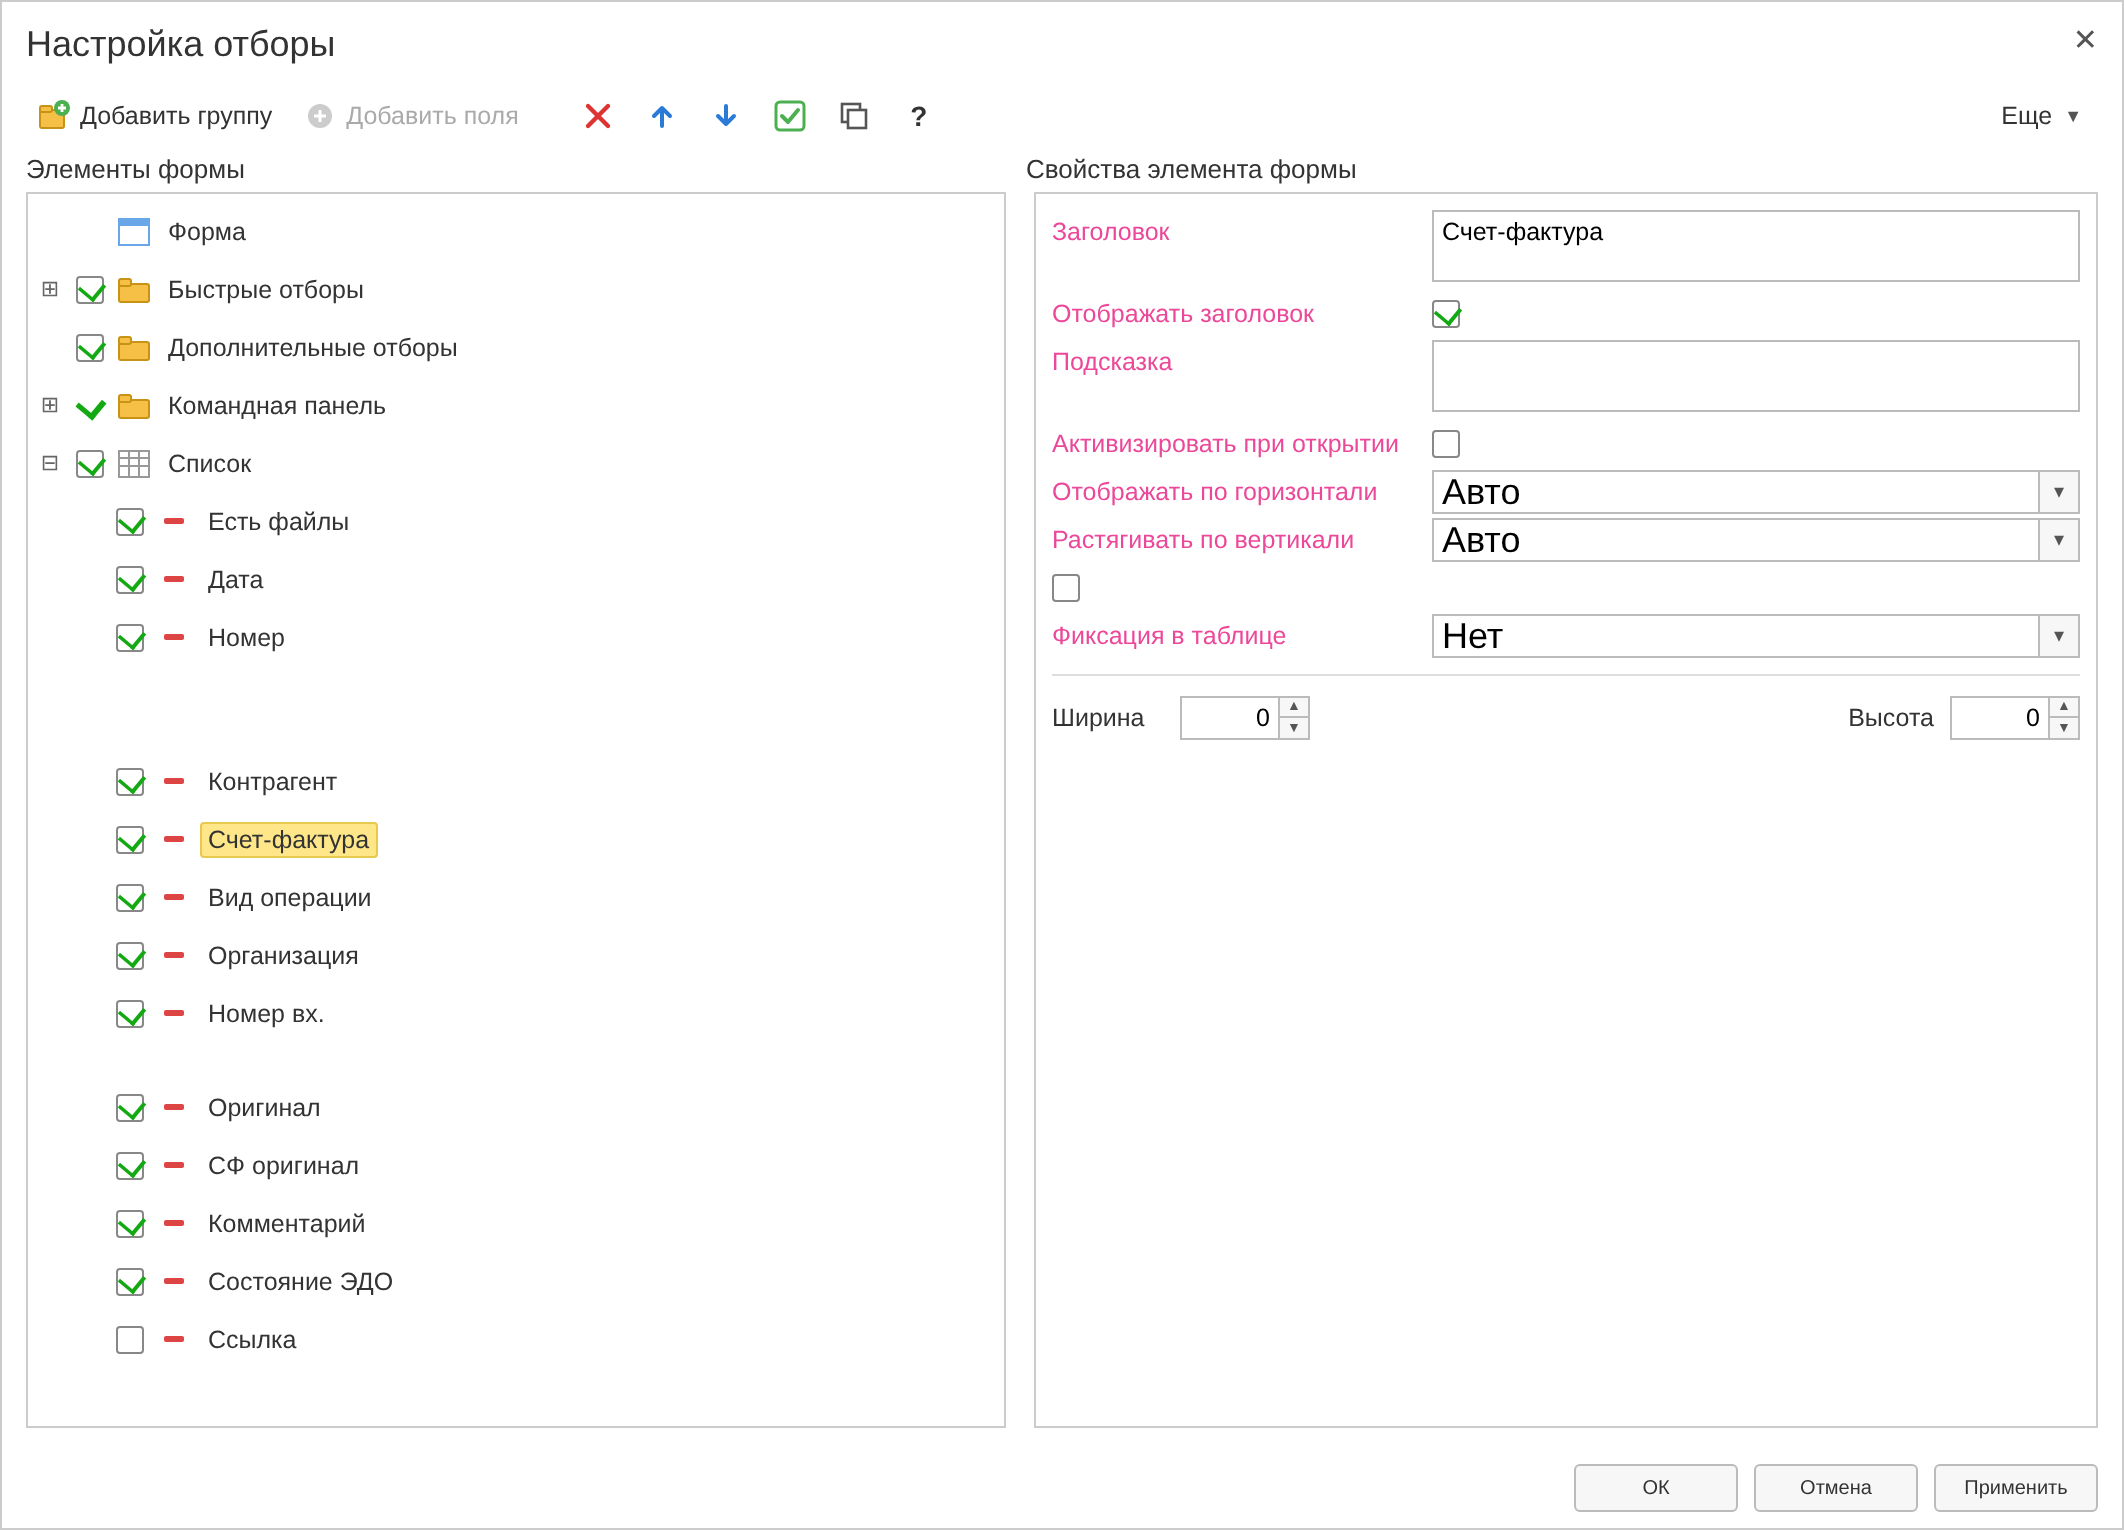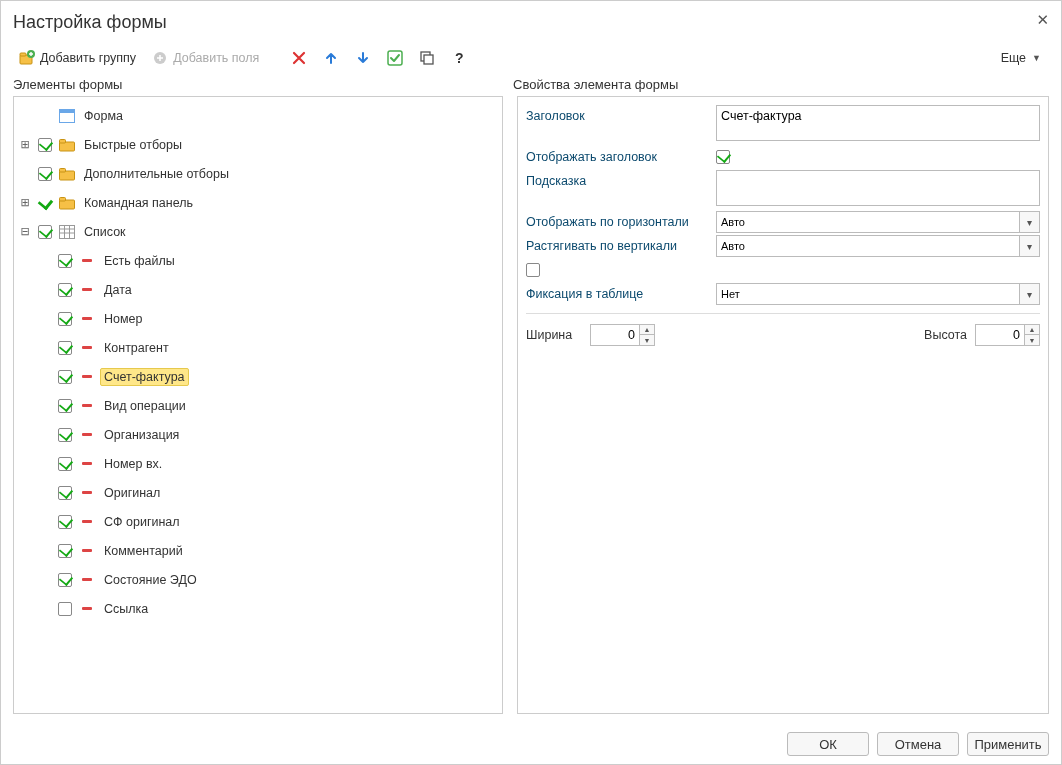"Настройка формы" span { text: формы -> отборы }
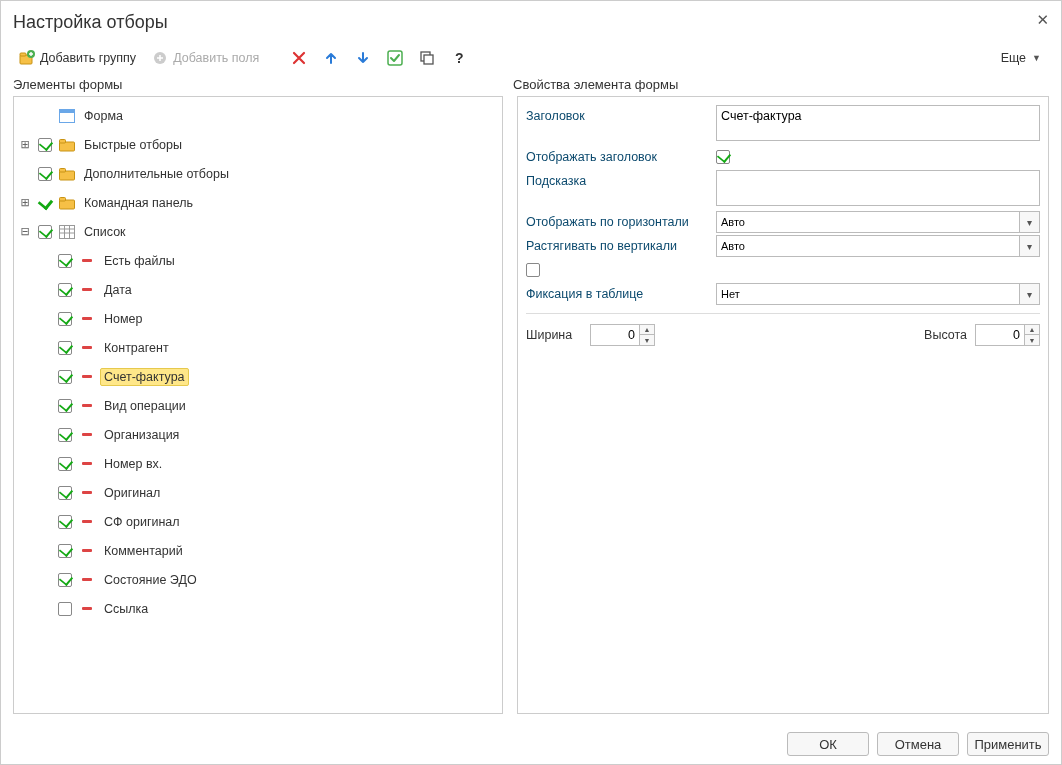"Заголовок" .prop-row label { color: #0c4a6e -> #ec4899 }
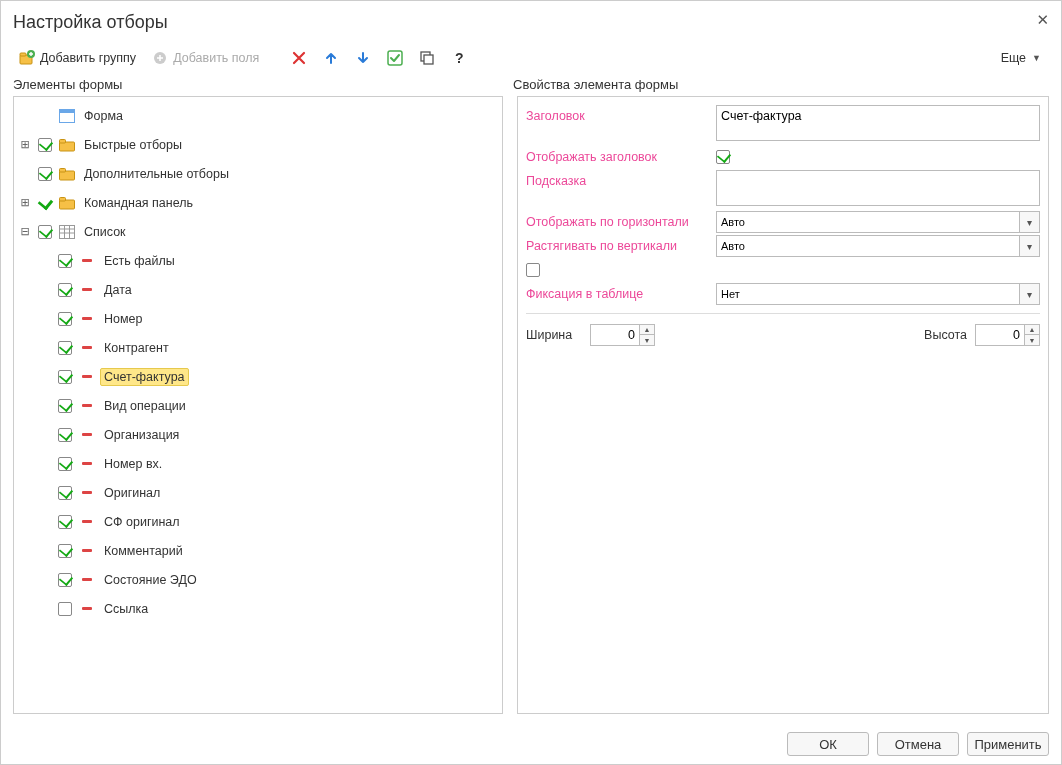"Активизировать при открытии" div.prop-row { html: none -> <div> <label>Активизировать при открытии</label> <div><span></span></div> </div> }
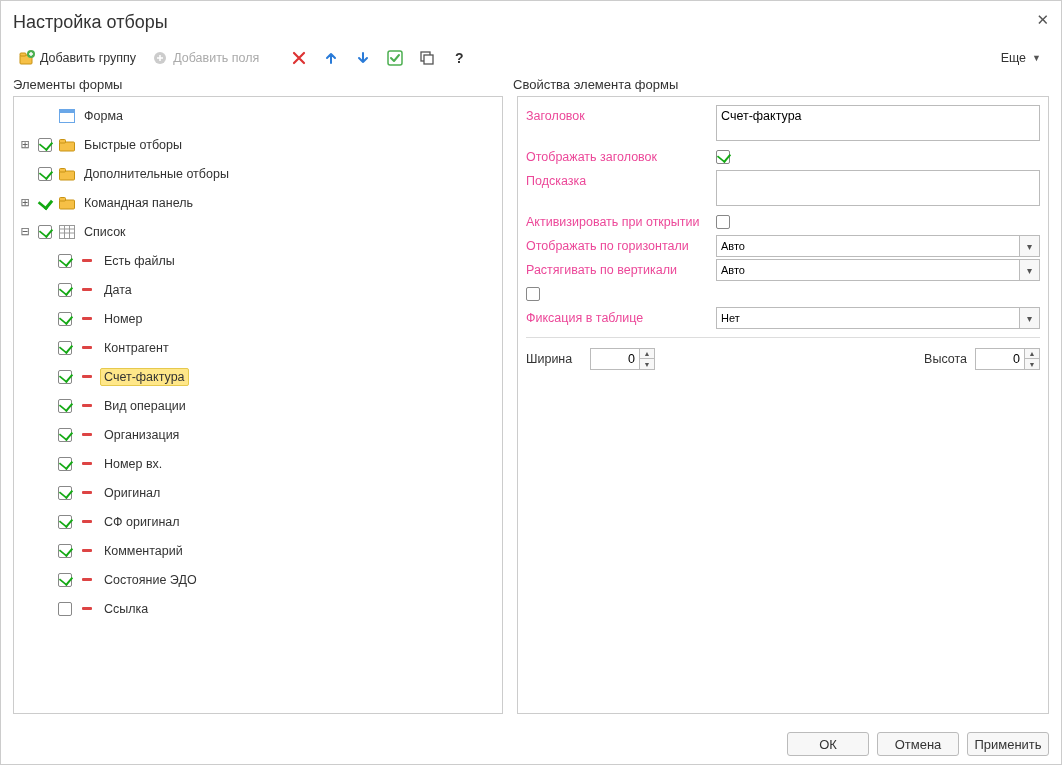"Авто" .txtin { font-size: 11px -> 18px }
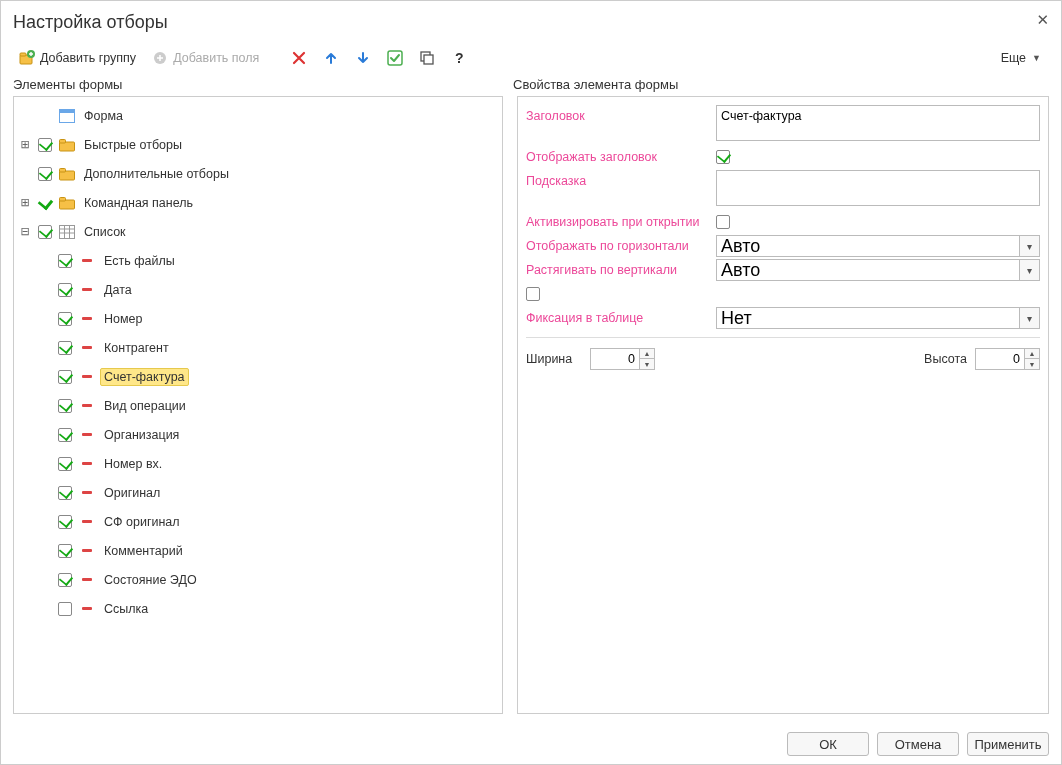"Контрагент" div.tree-row { margin-top: none -> 43px }
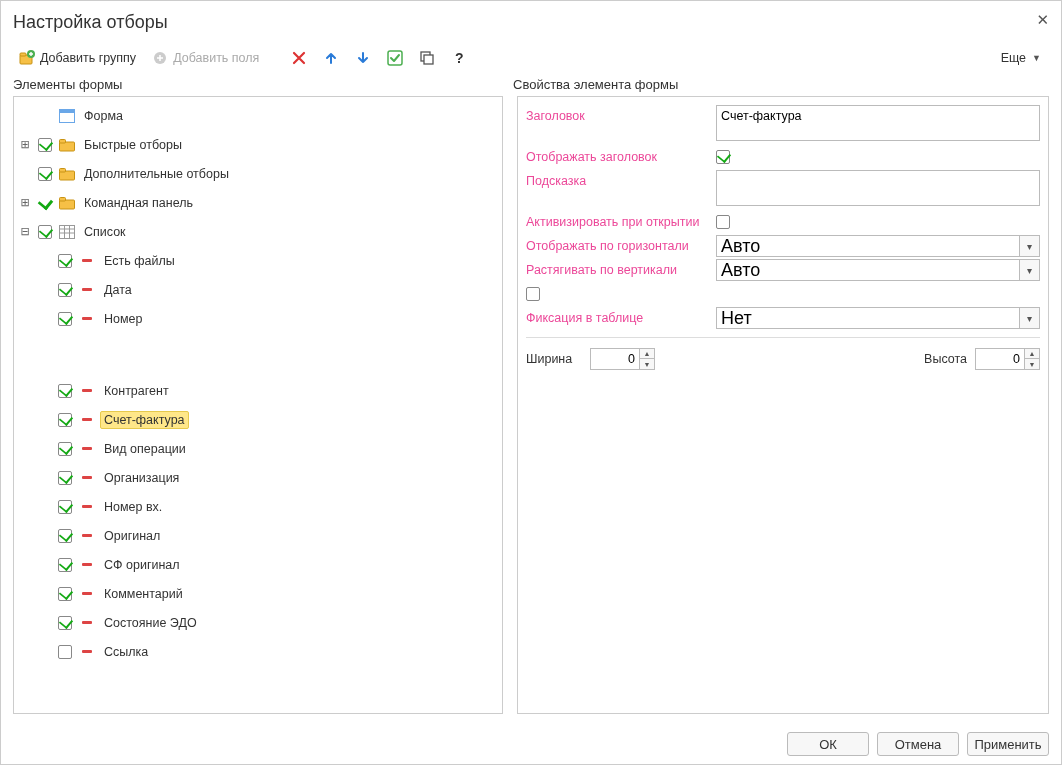"Оригинал" div.tree-row { margin-top: none -> 18px }
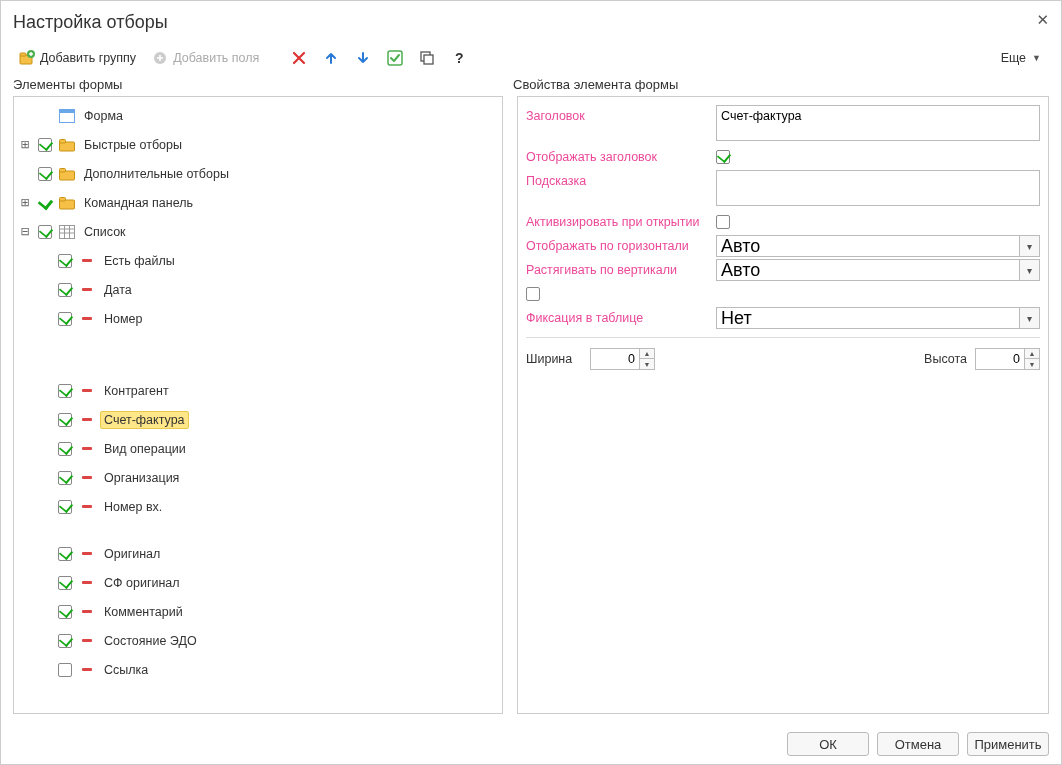"ОК" .btn { font-size: 13px -> 10px }
